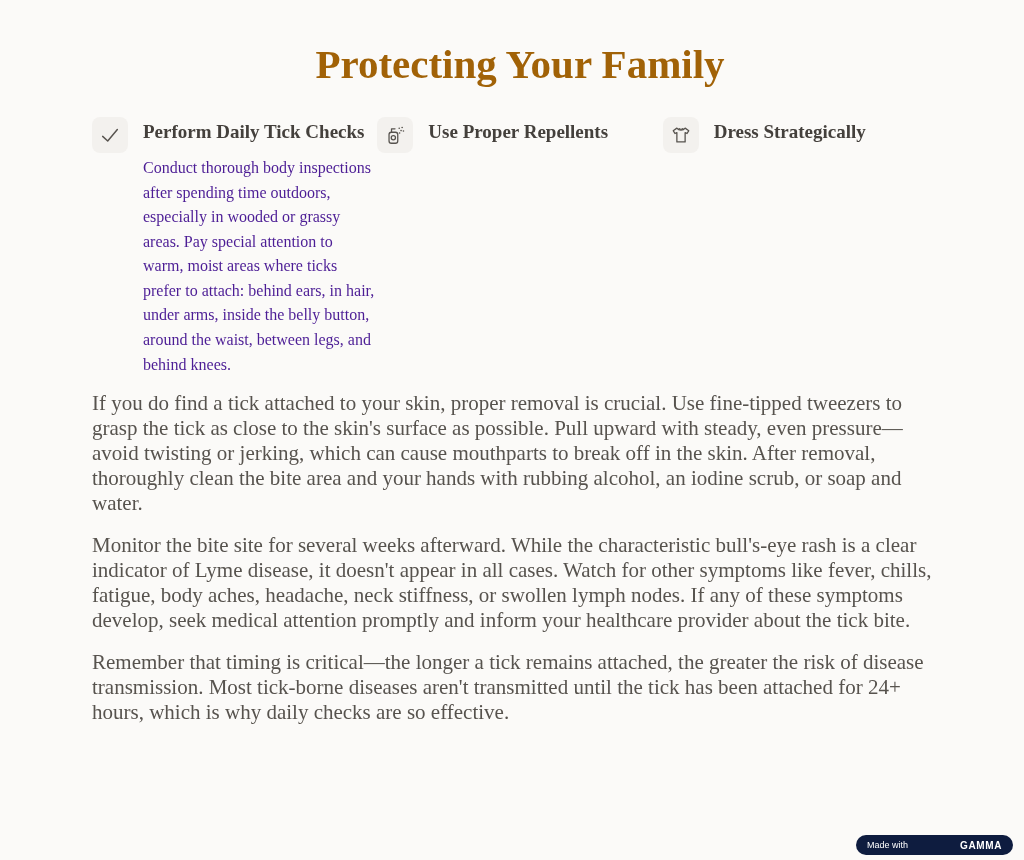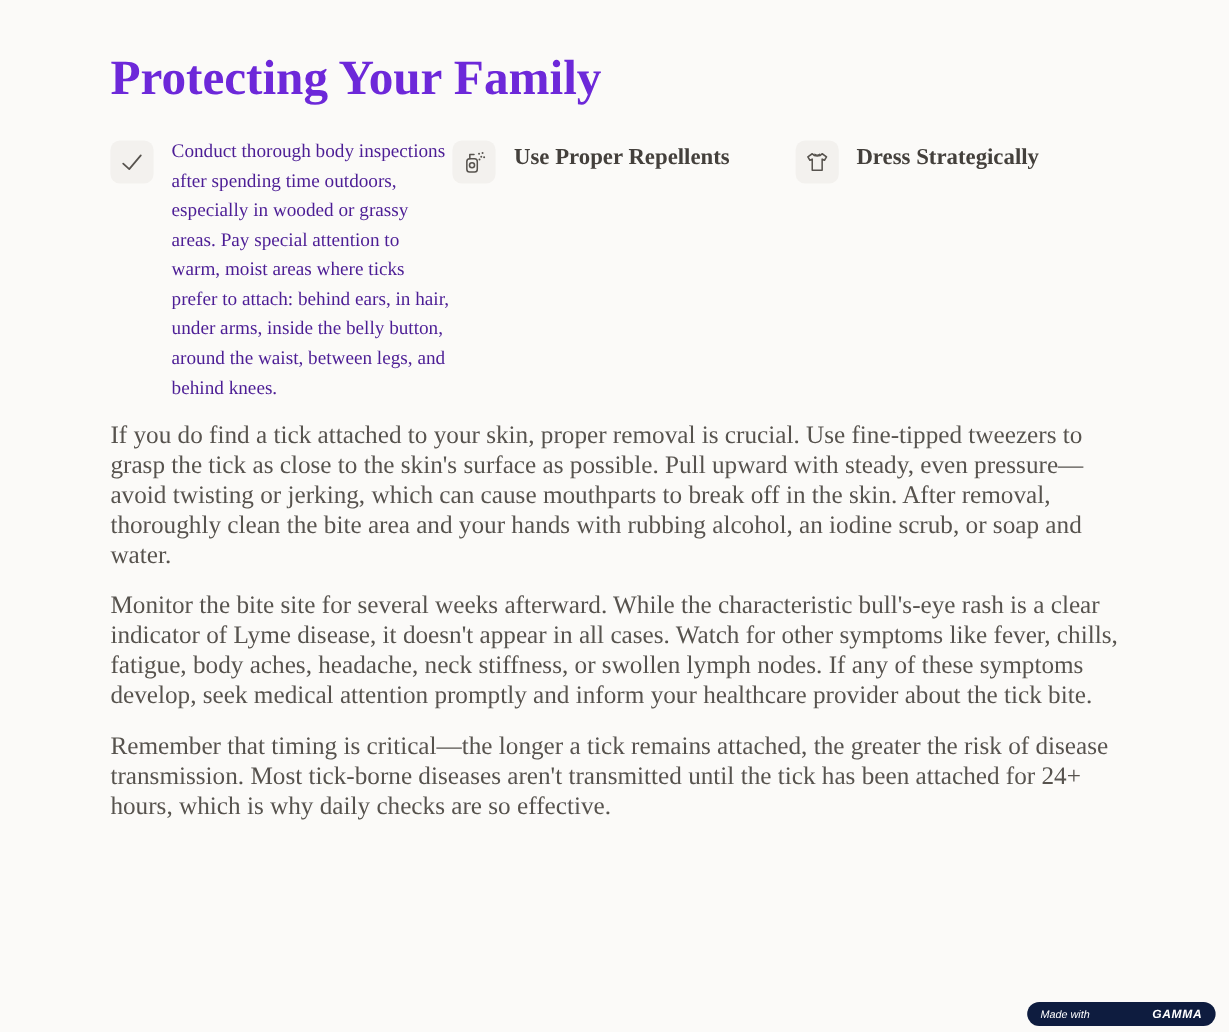"Protecting Your Family" h1.page-title { color: #6d28d9 -> #a16207; text-align: none -> center }
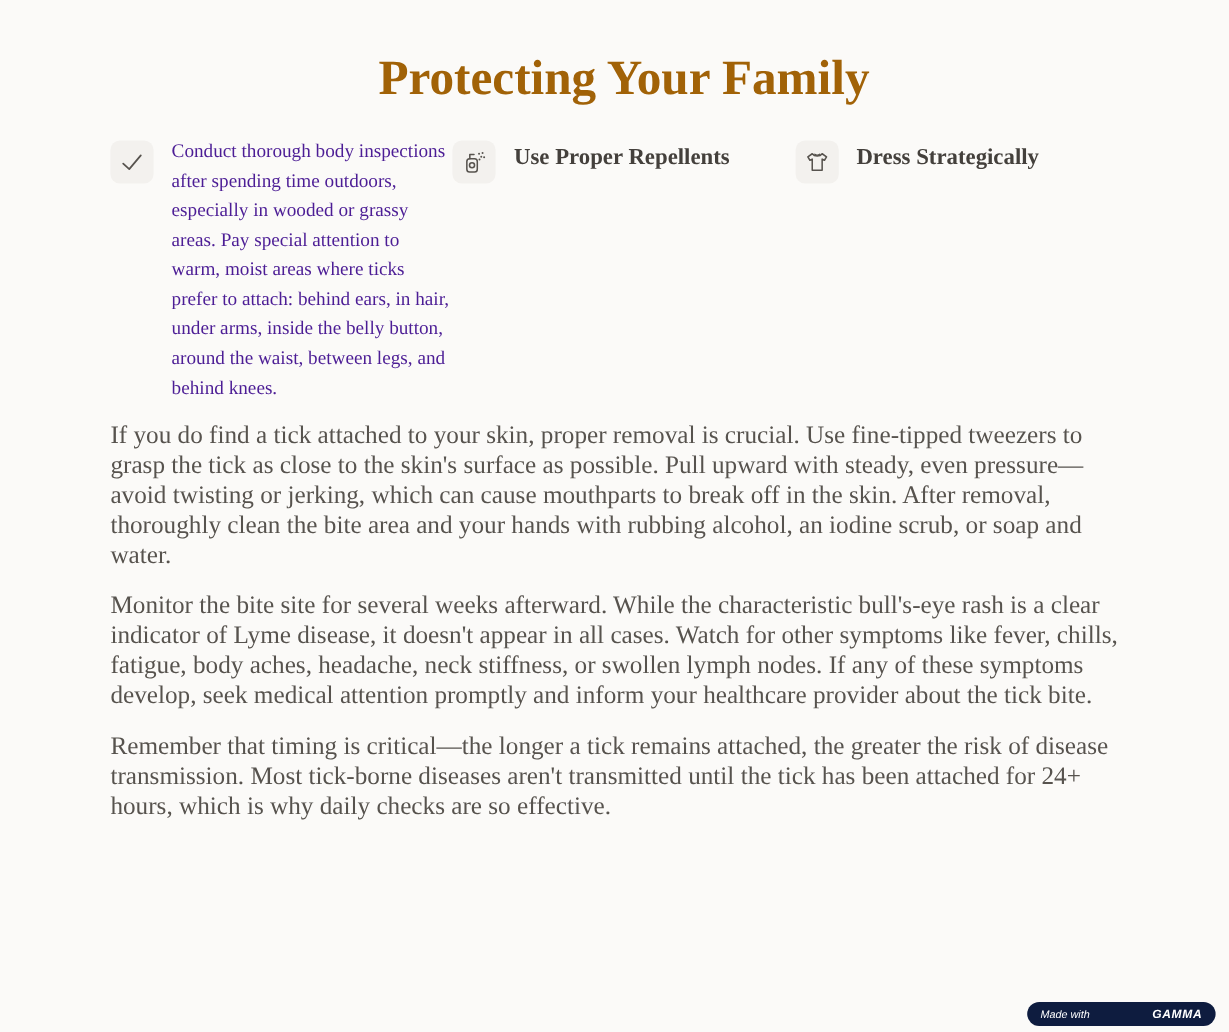"Perform Daily Tick Checks" h3 { html: none -> <h3>Perform Daily Tick Checks</h3> }
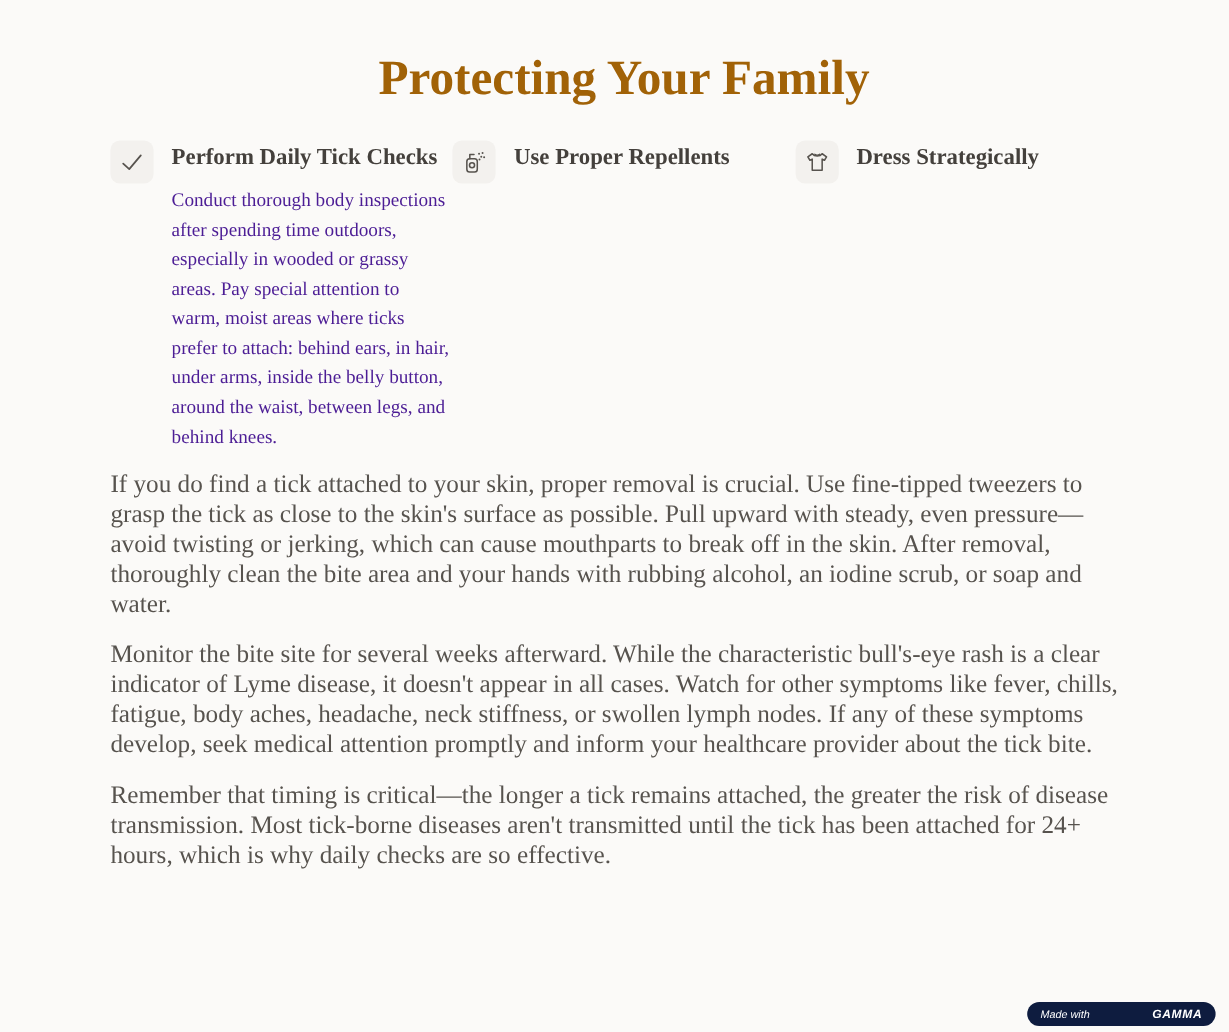"Made with" .gamma-badge { font-style: italic -> none }
